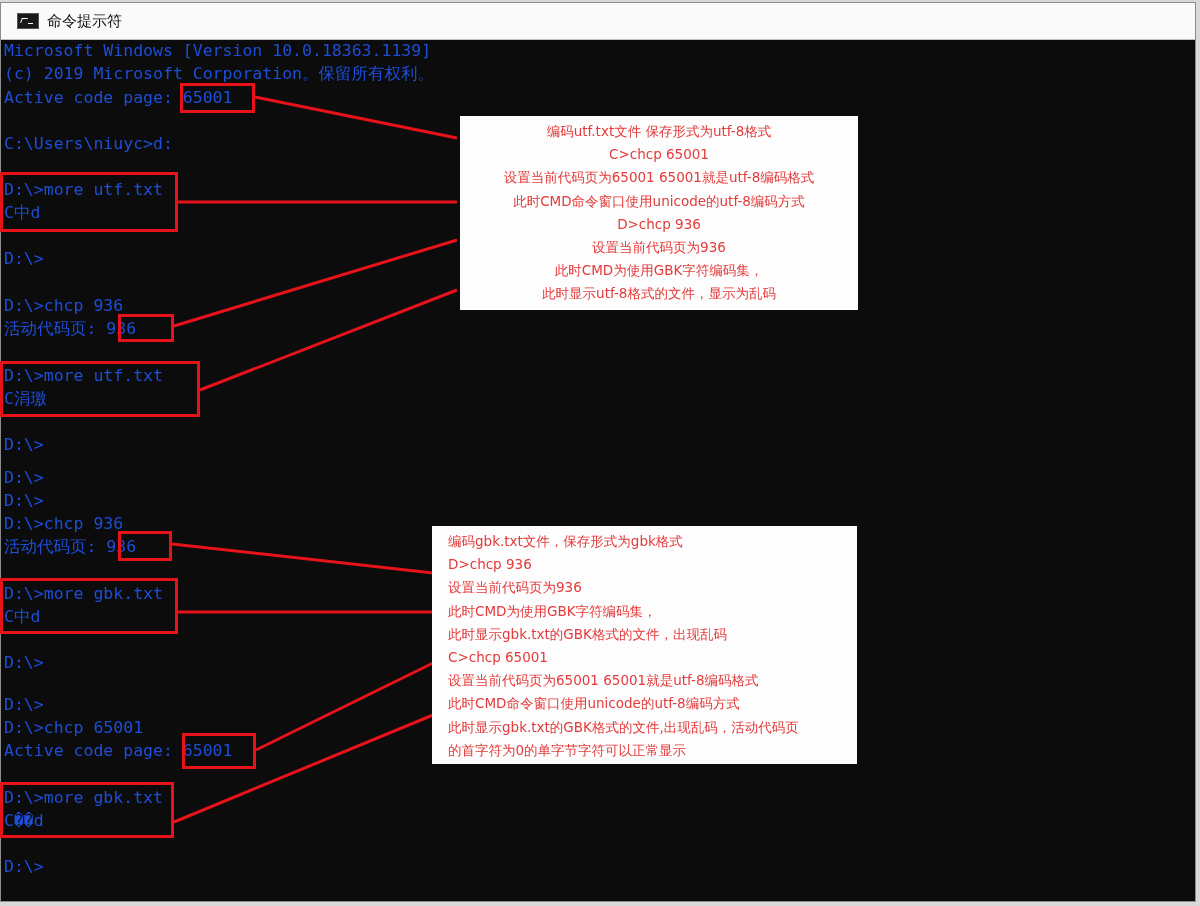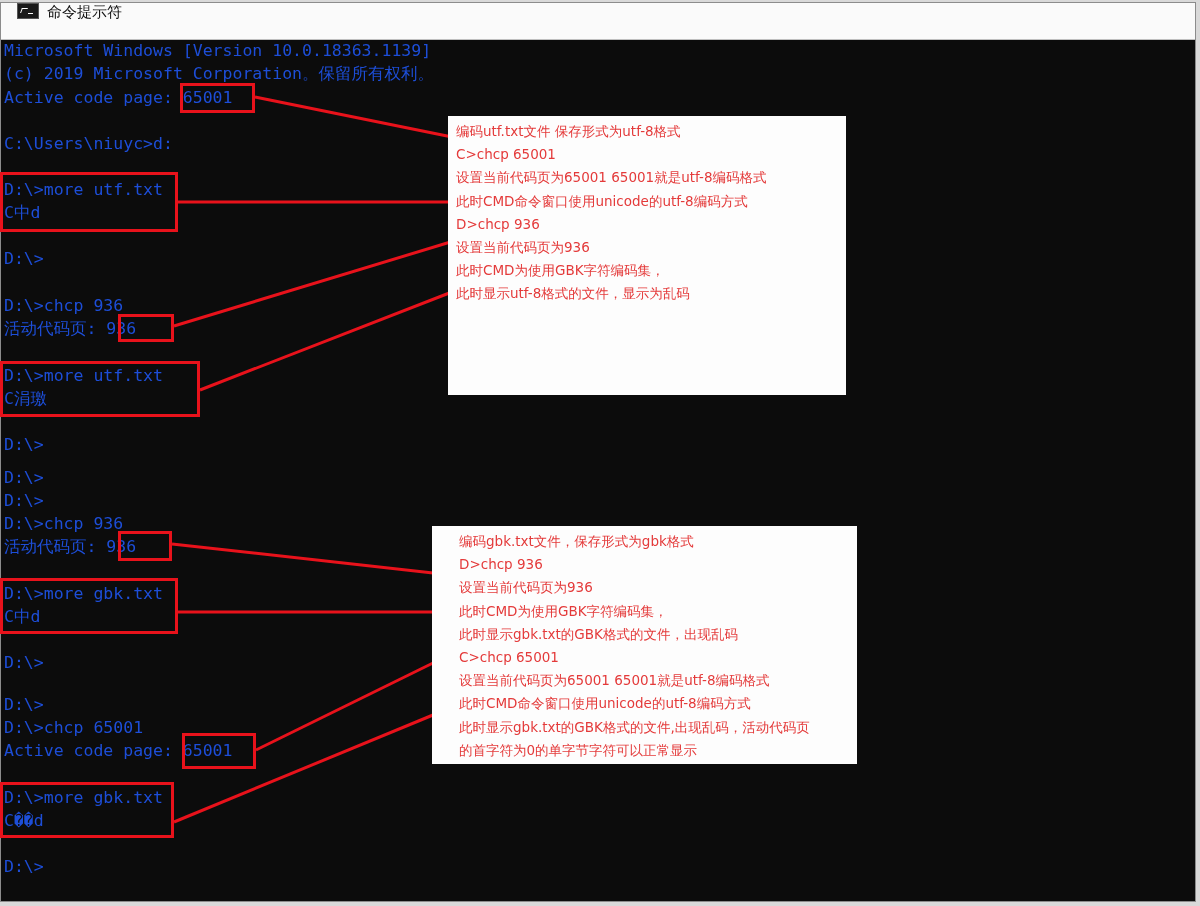"命令提示符" .titlebar { align-items: flex-start -> center }
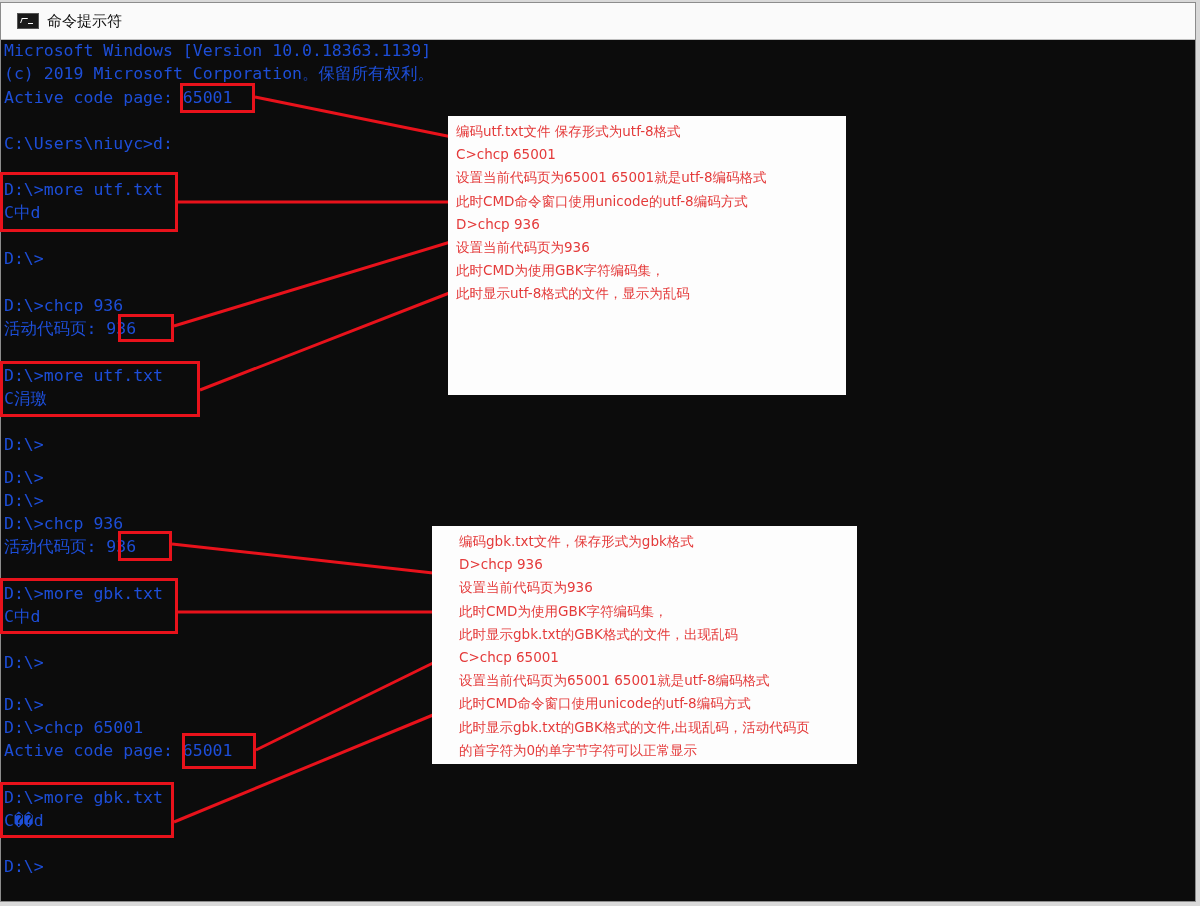"编码utf.txt文件 保存形式为utf-8格式" div.note { height: 279px -> 194px; left: 448px -> 460px; text-align: none -> center }
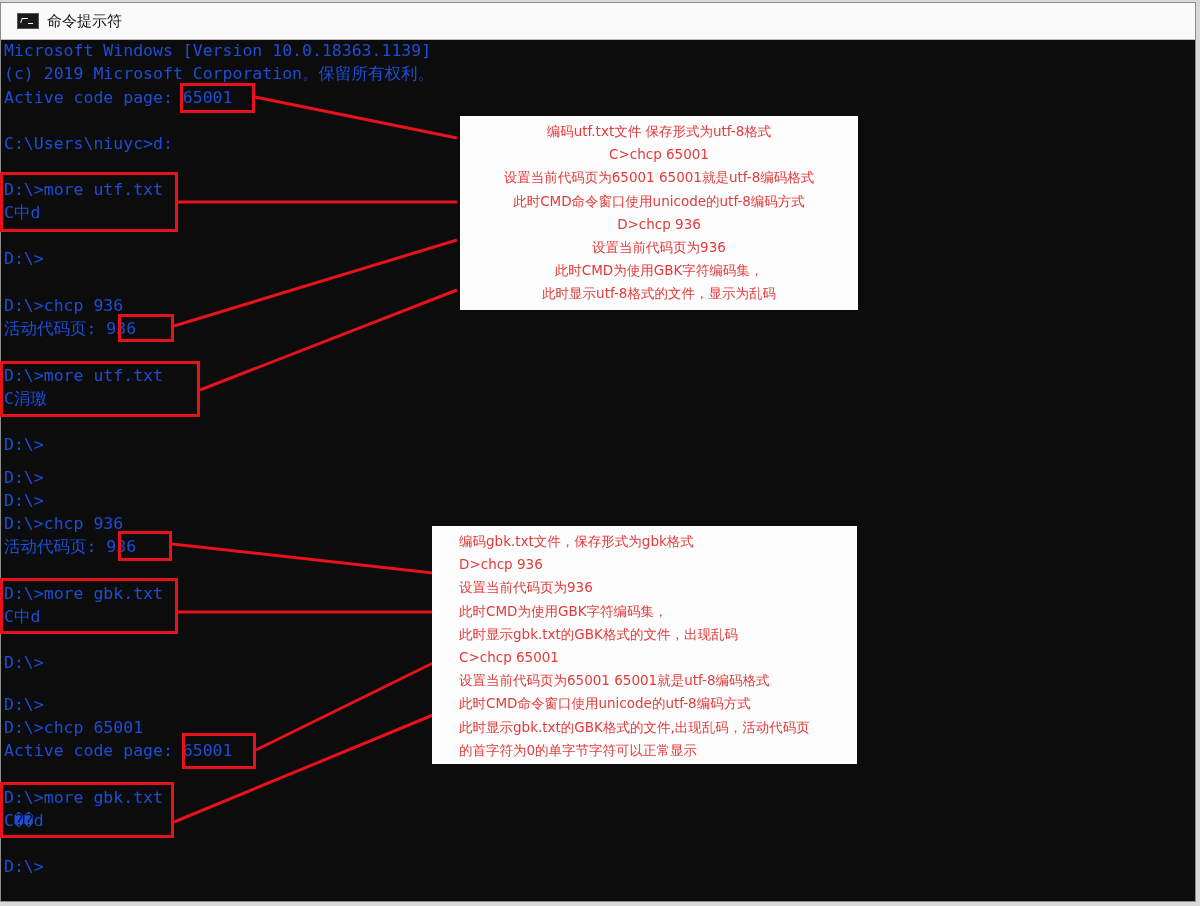"编码gbk.txt文件，保存形式为gbk格式" div.note { padding-left: 27px -> 16px }
